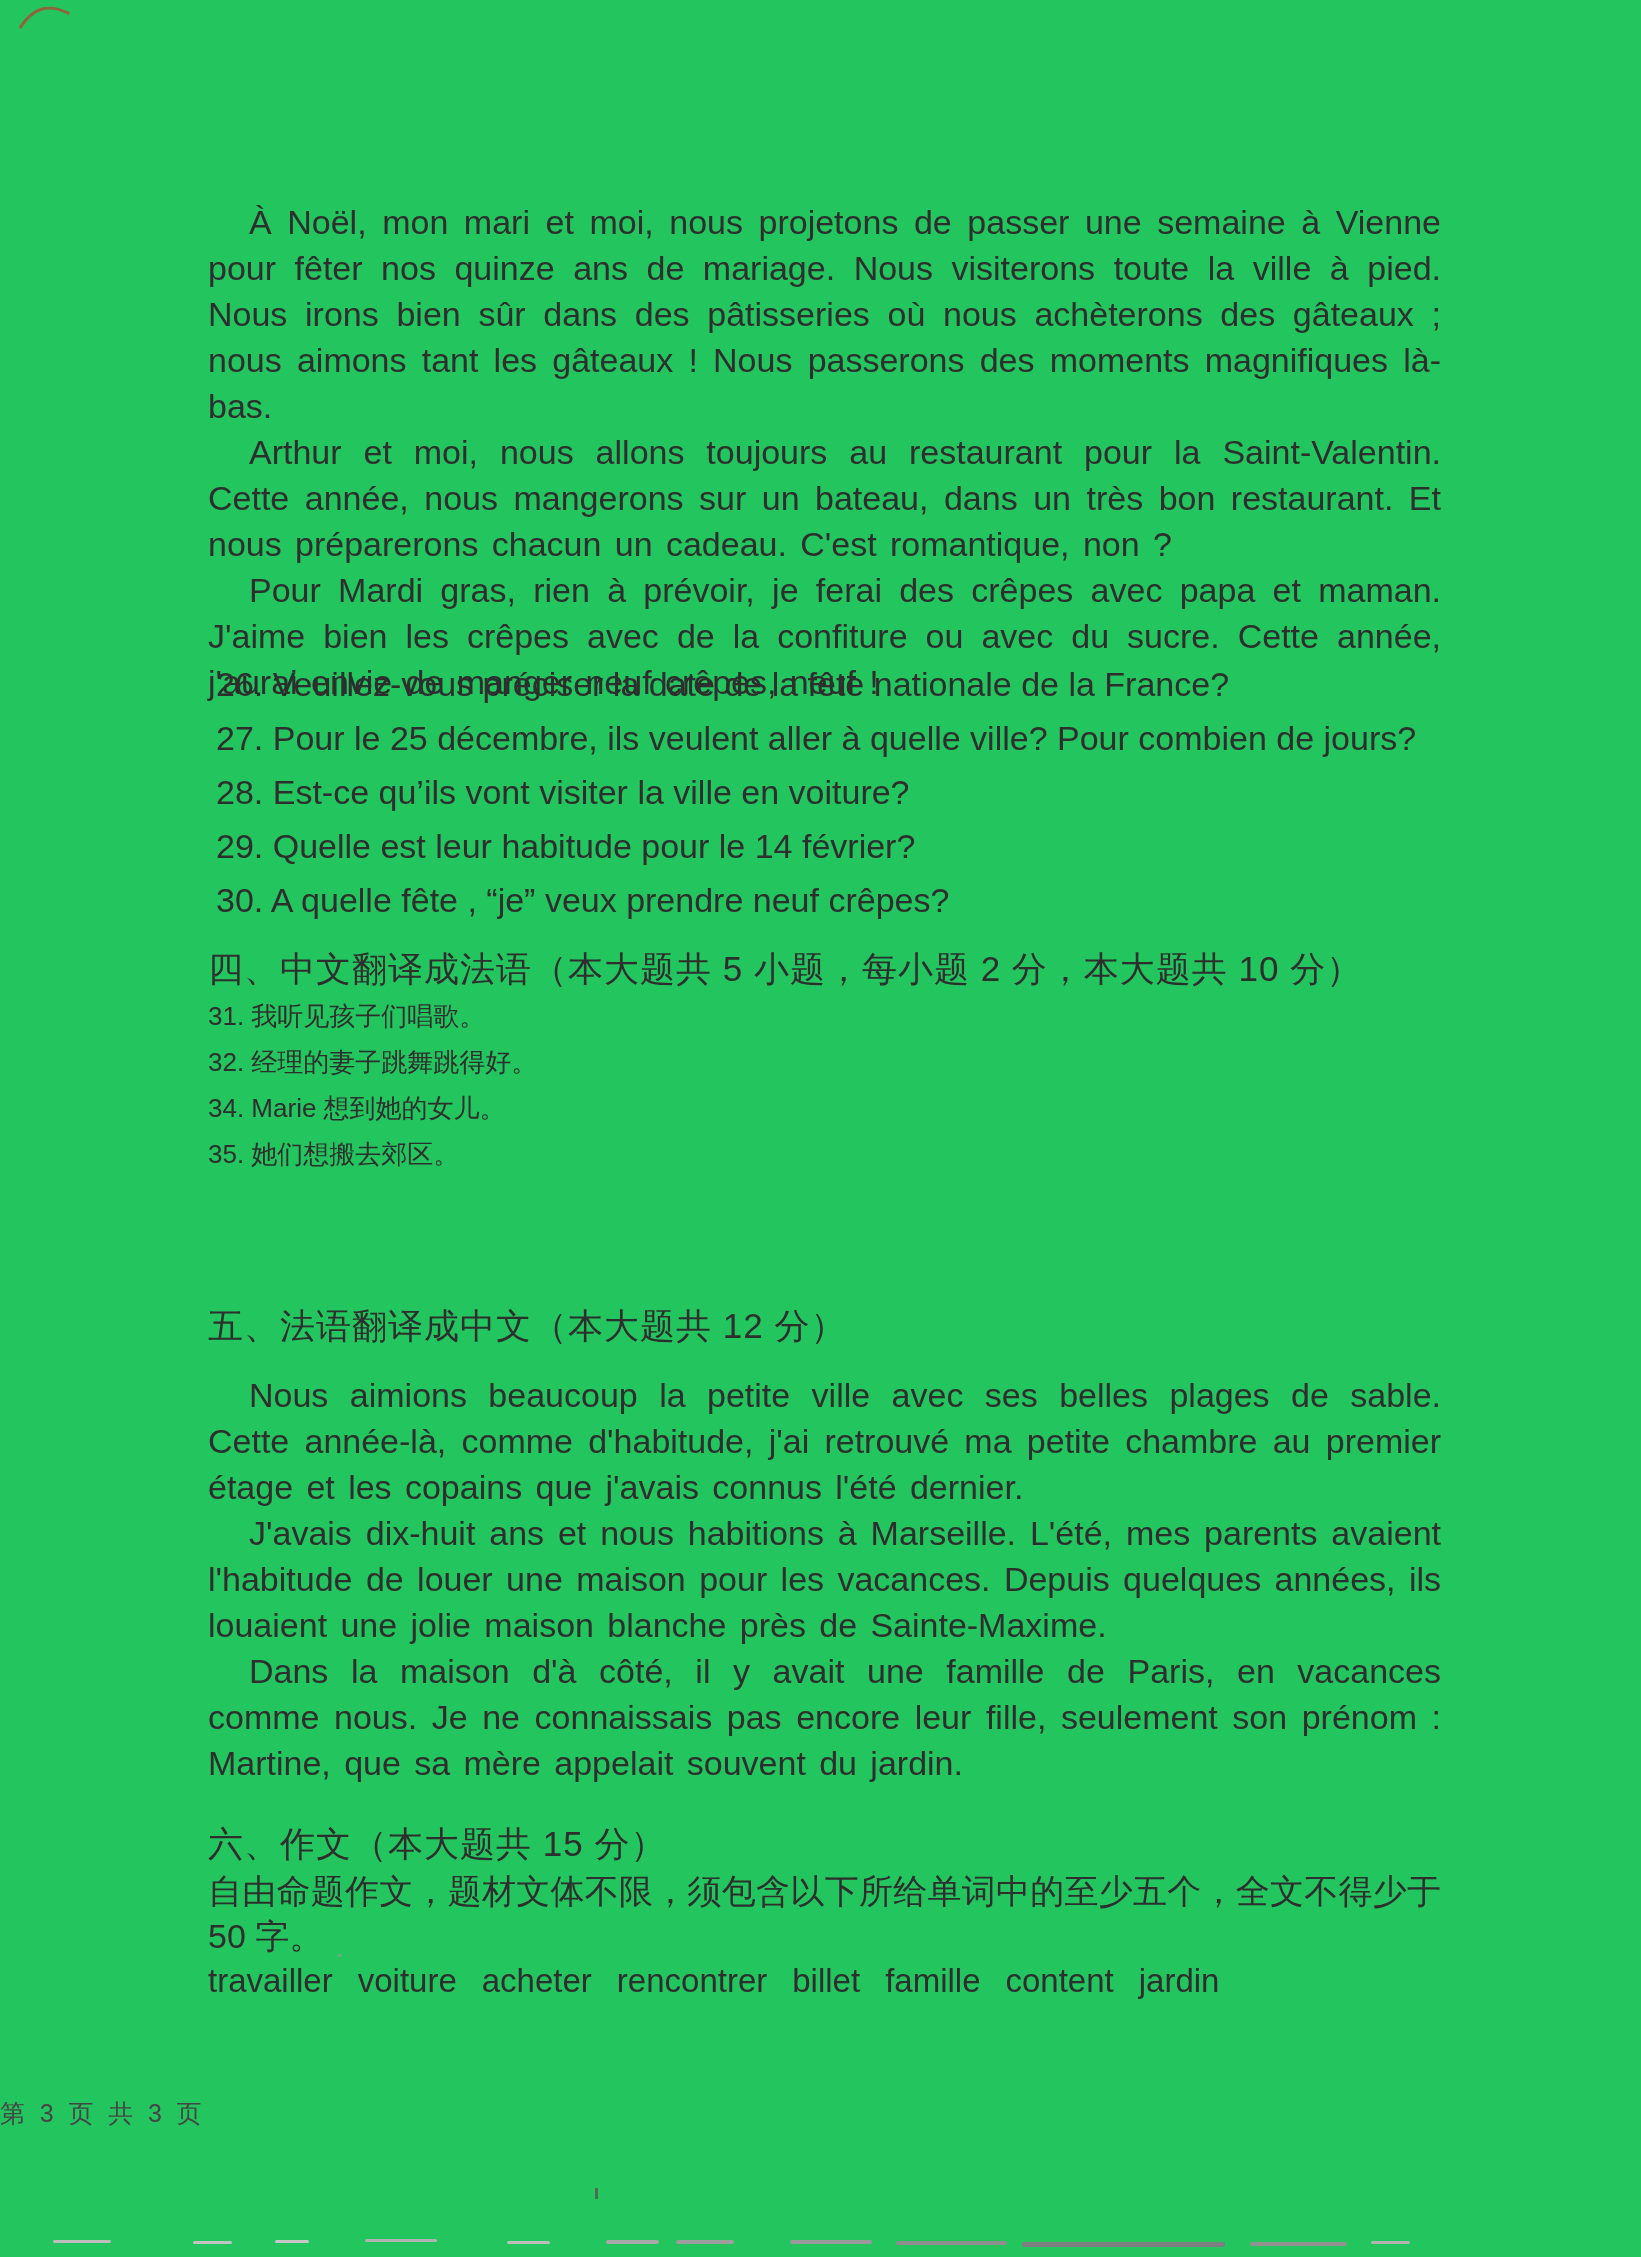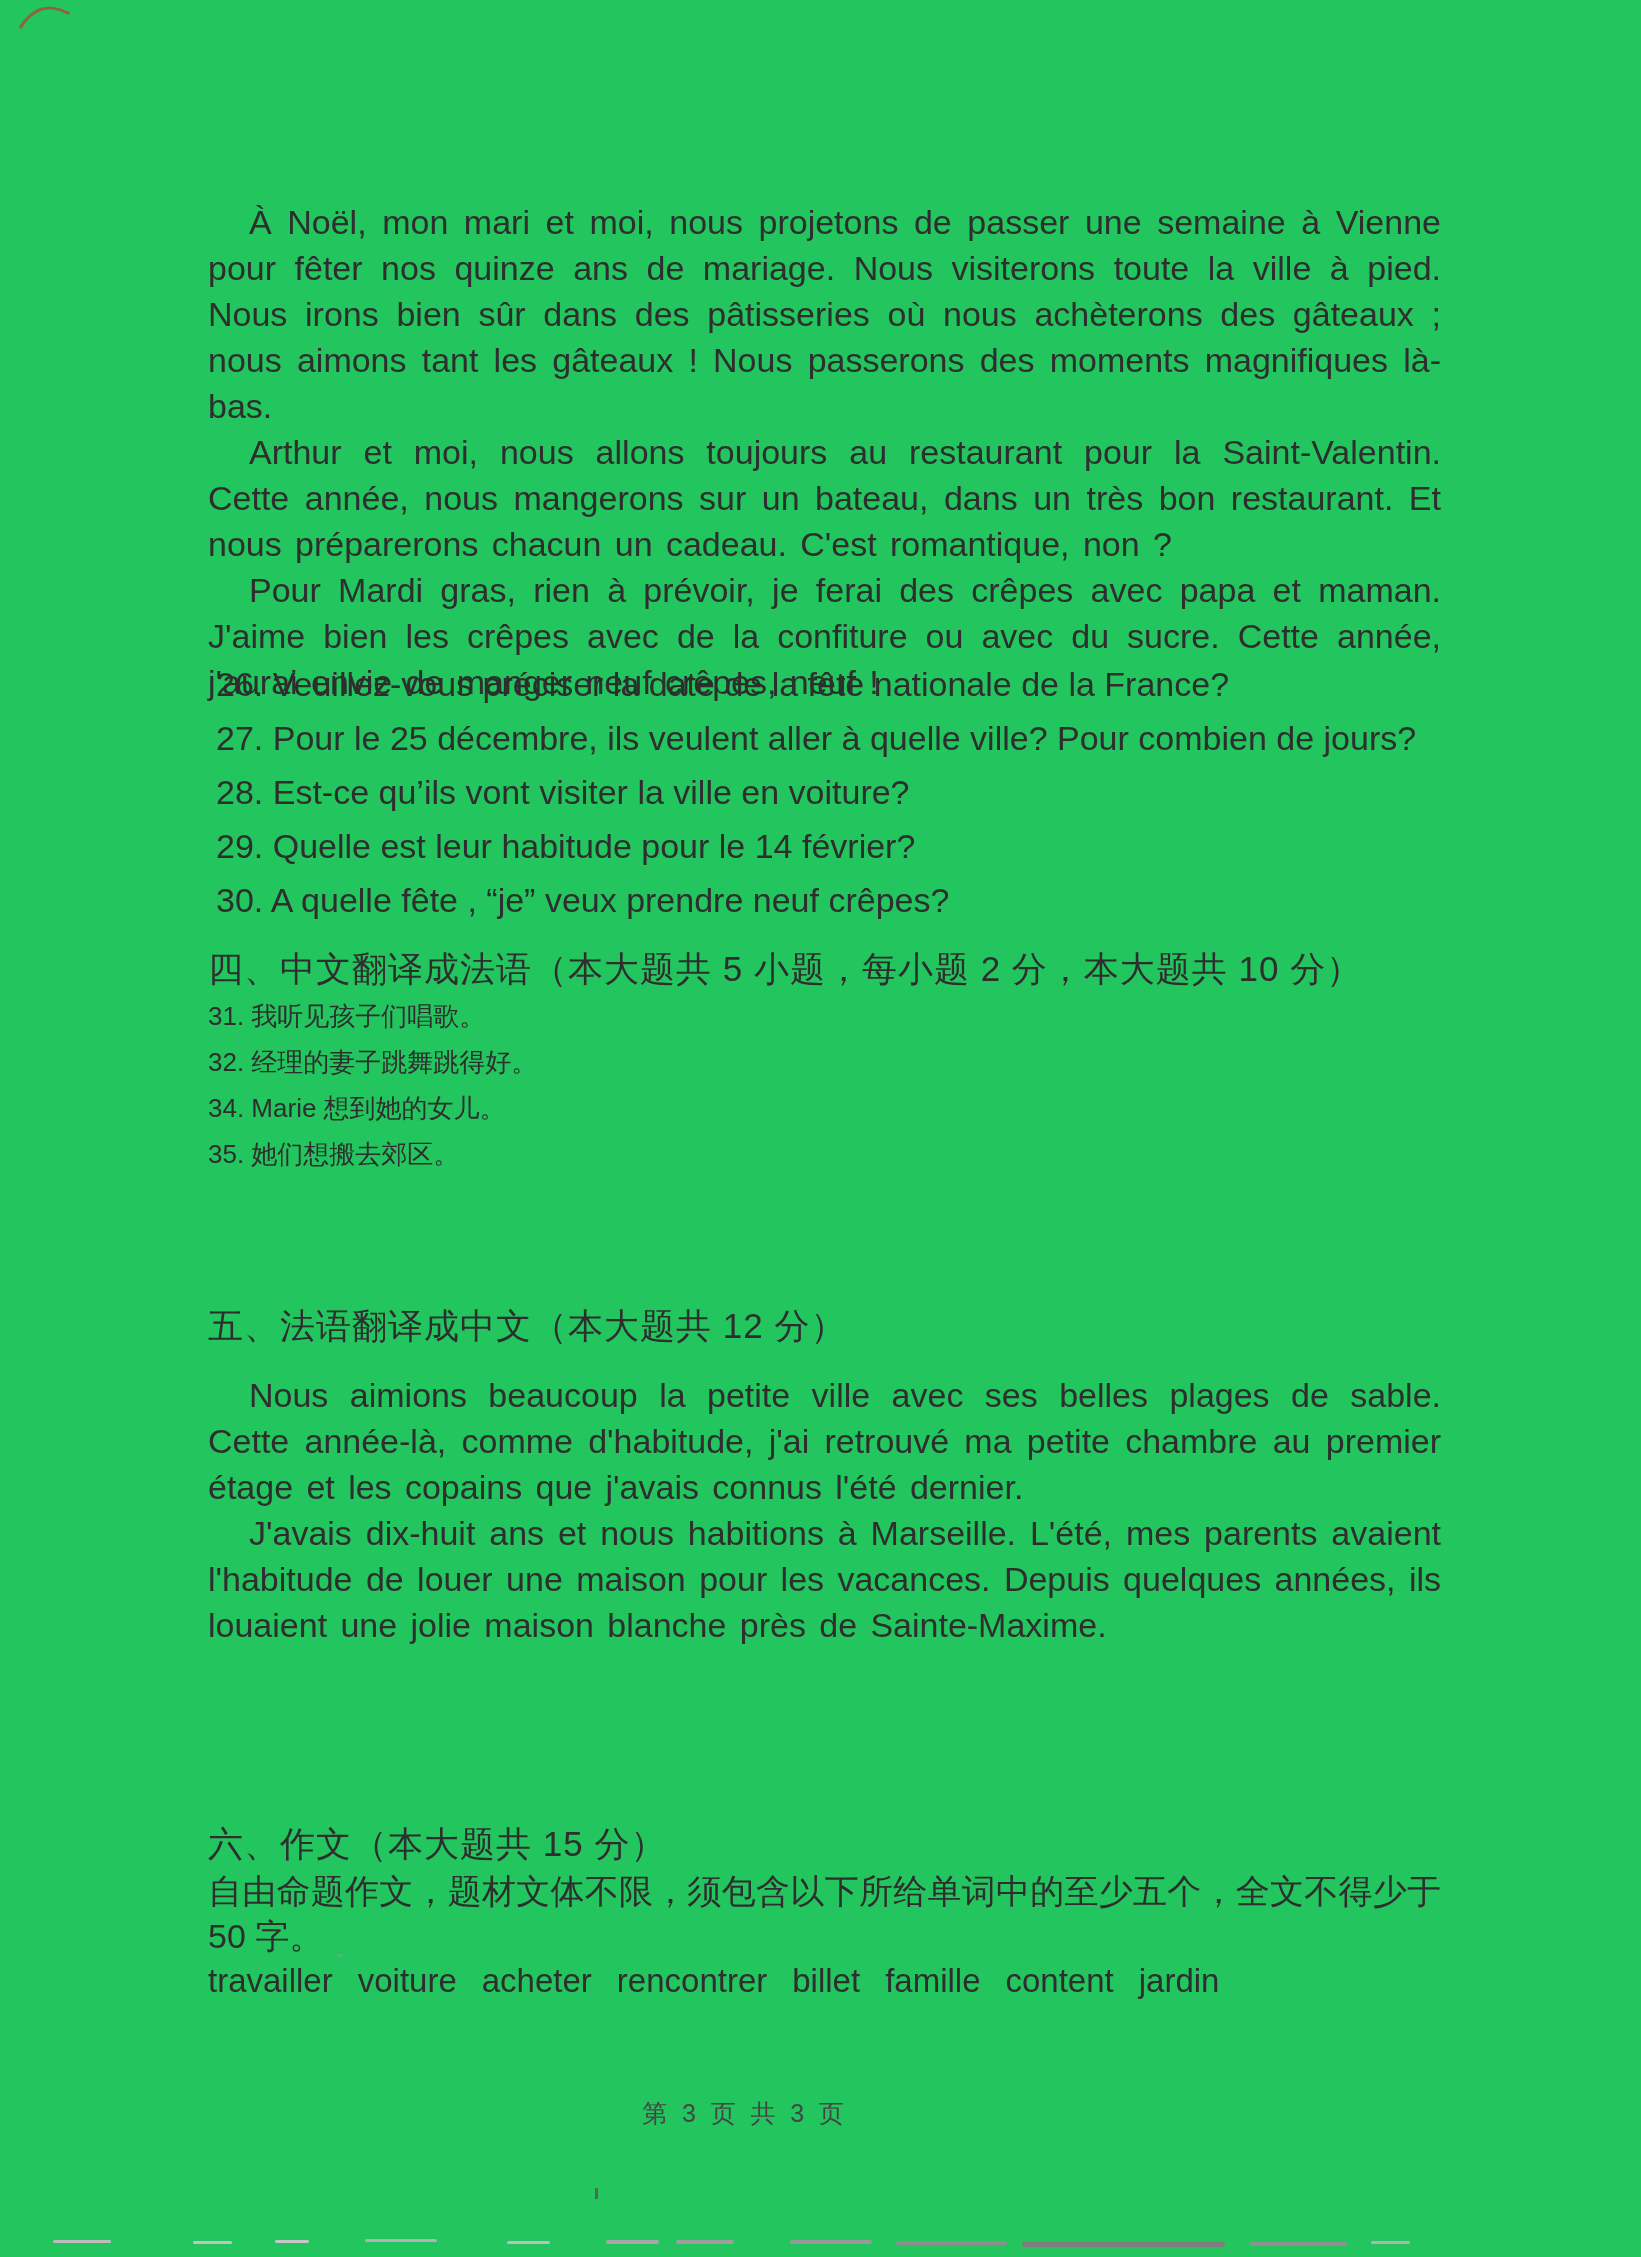"Dans la maison d'à côté," p { html: none -> <p>Dans la maison d'à côté, il y avait une famille de Paris, en vacances comme nous. Je ne connaissais pas encore leur fille, seulement son prénom : Martine, que sa mère appelait souvent du jardin.</p> }
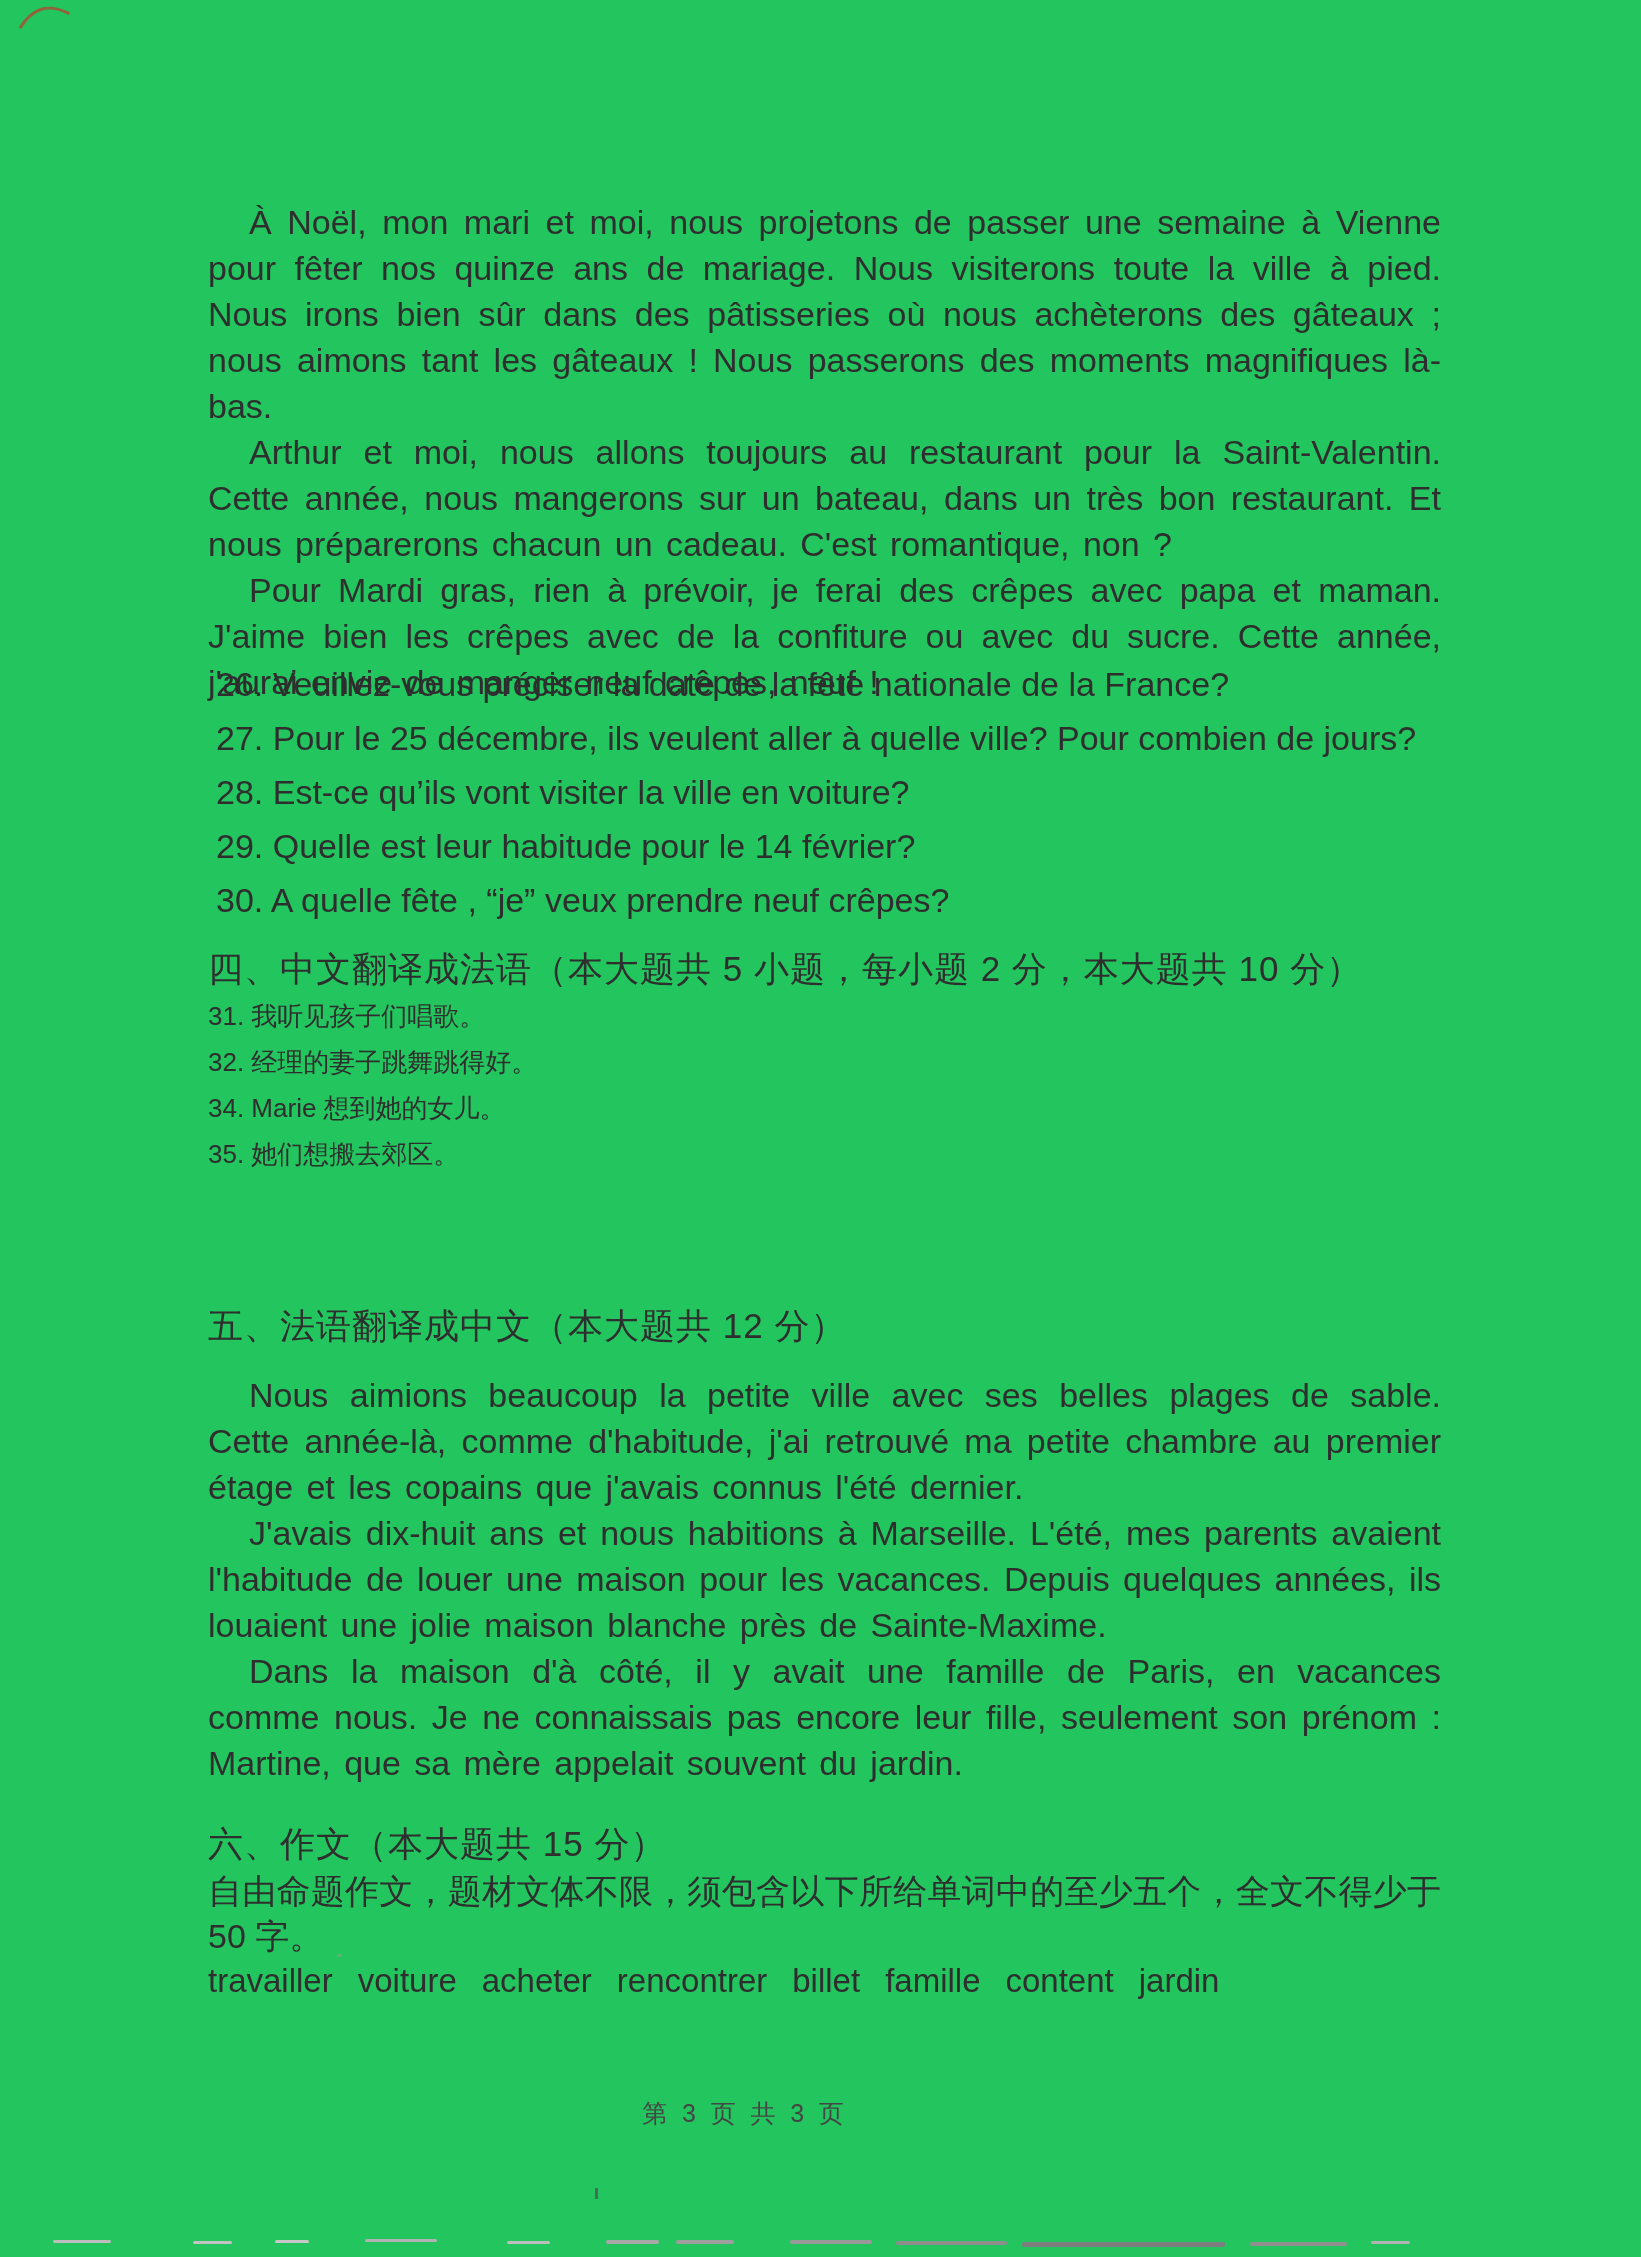"第 3 页 共 3" .footer { text-align: center -> none }
